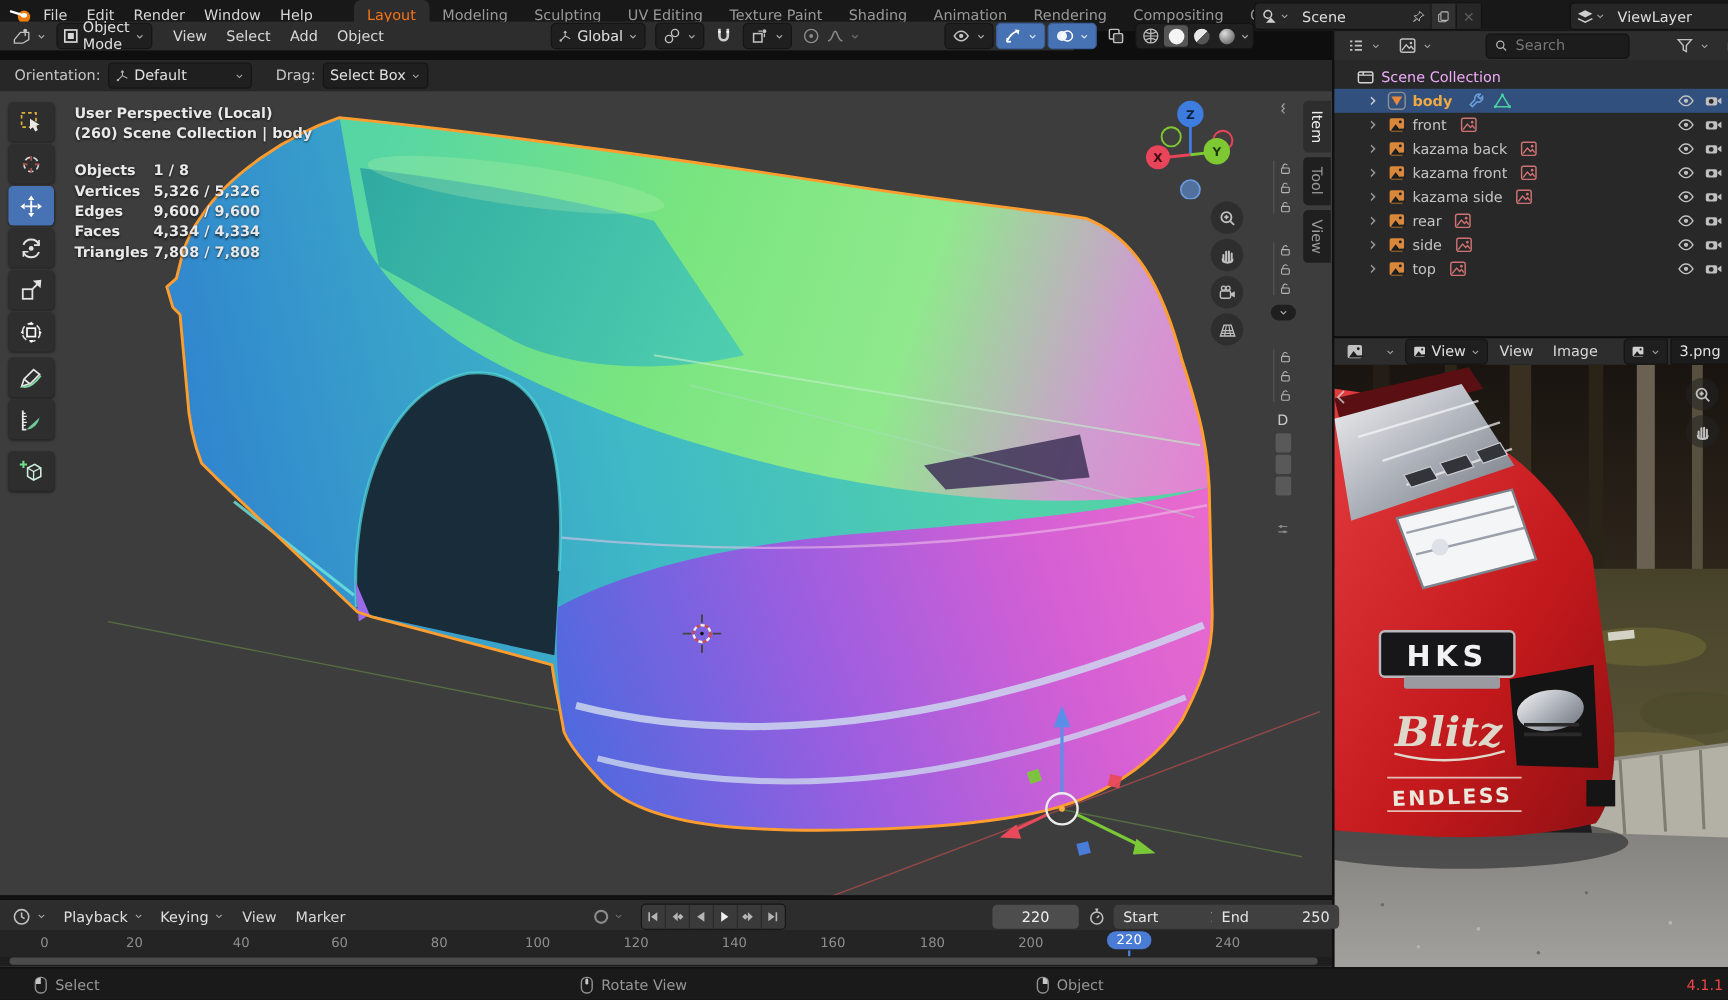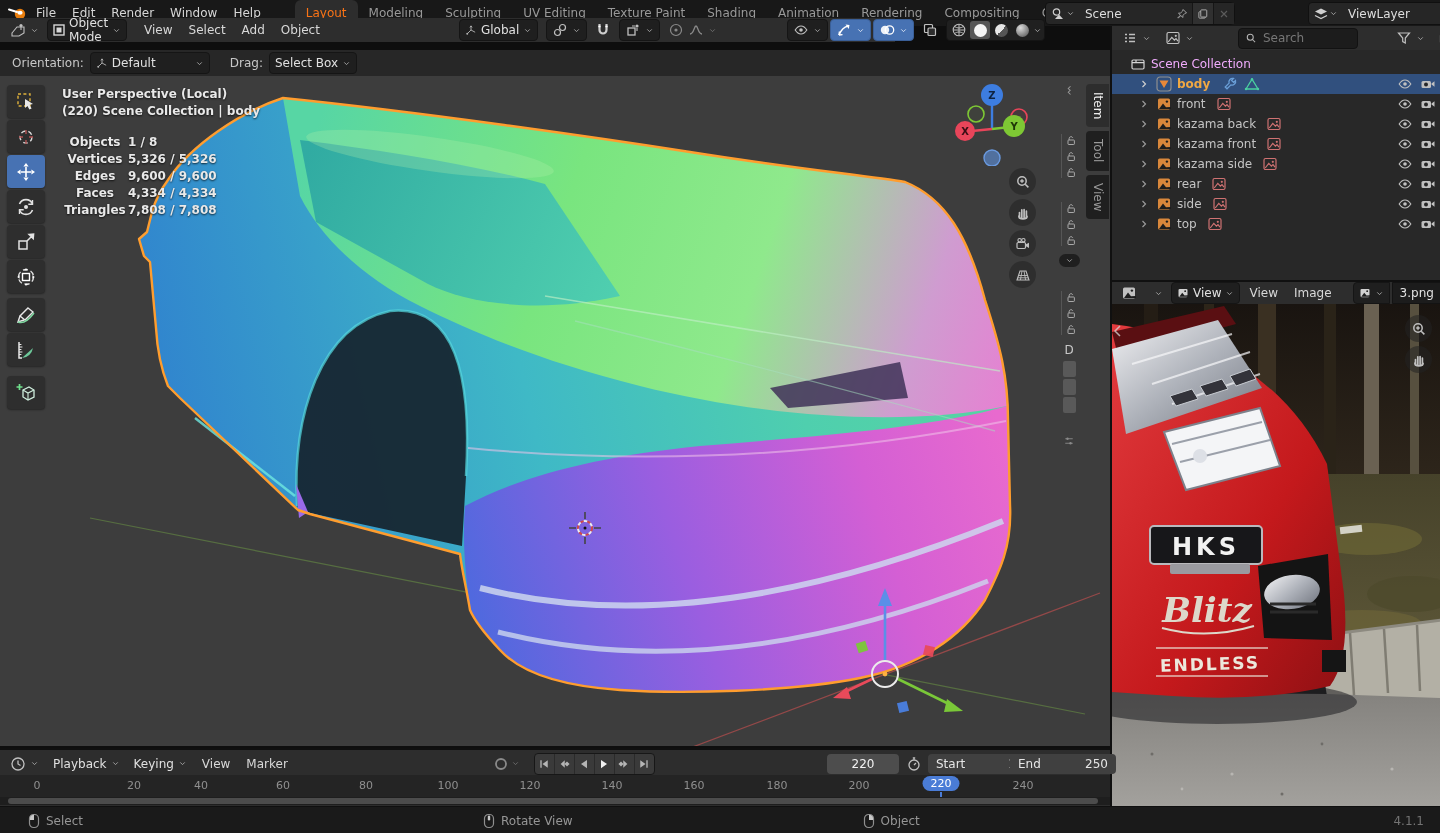"(220) Scene Collection | body" div { text: 220 -> 260 }
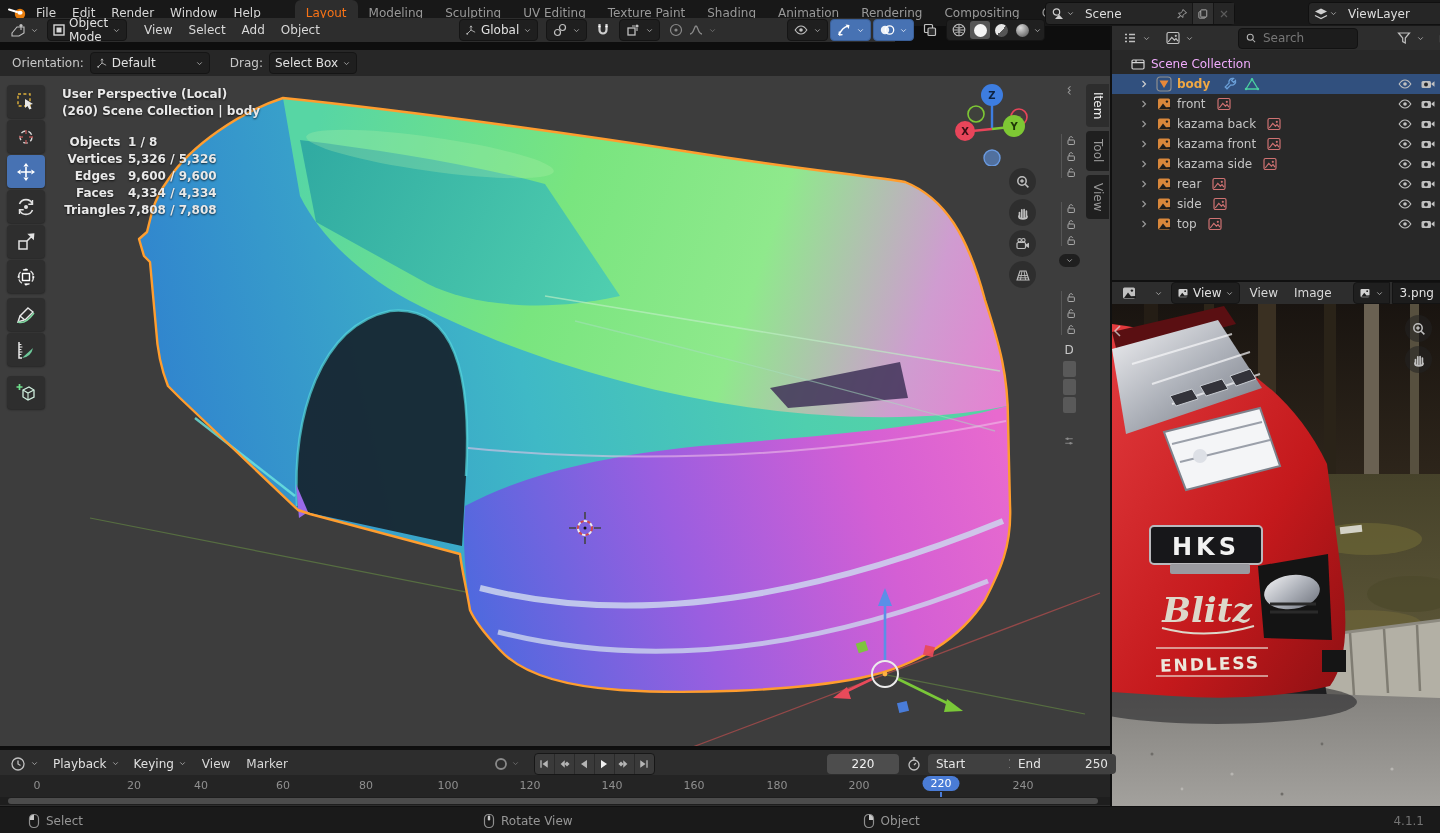"Objects" #vstats .sl { text-align: center -> none }
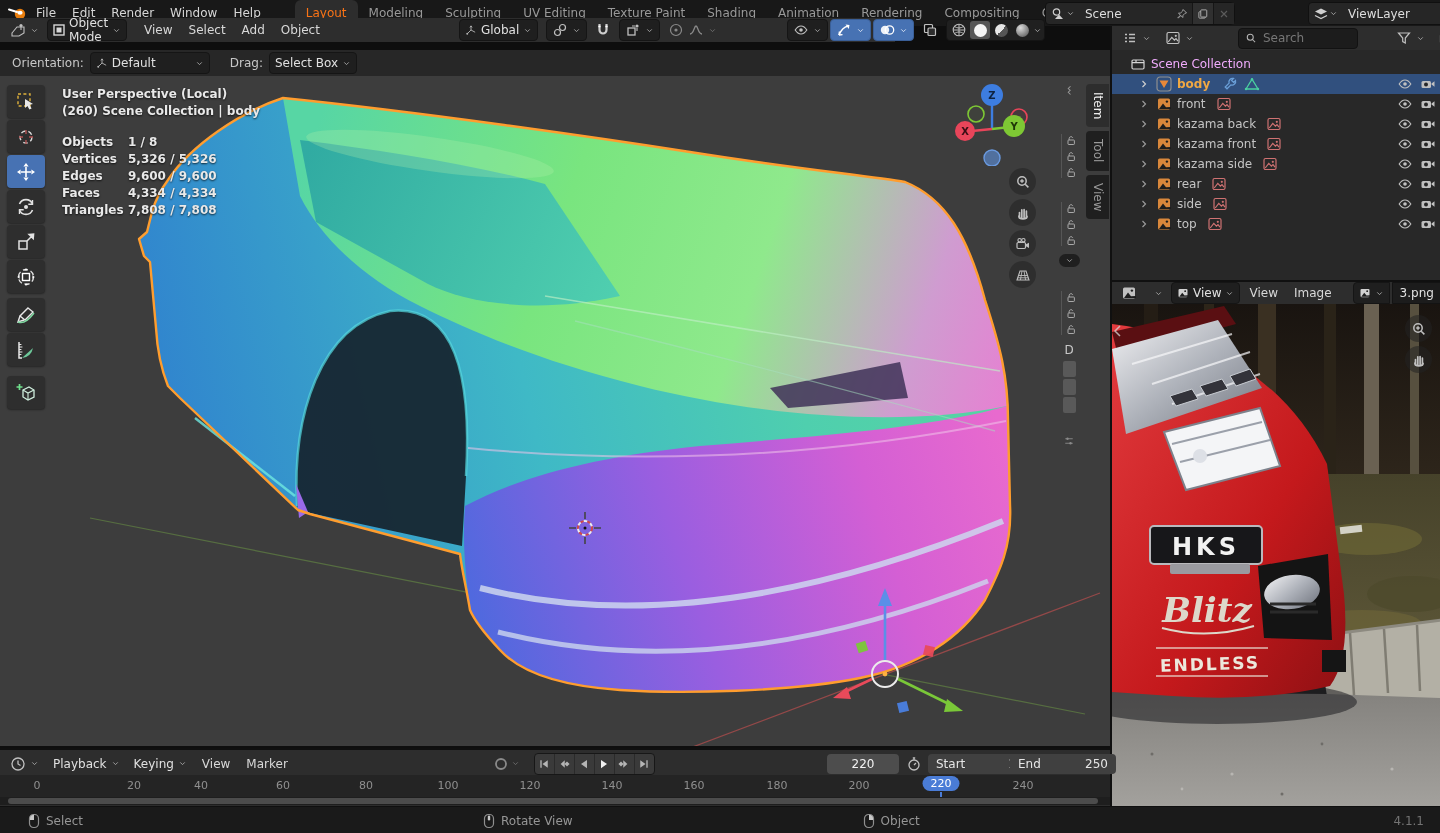"20" span.tick { left: 134px -> 112px }
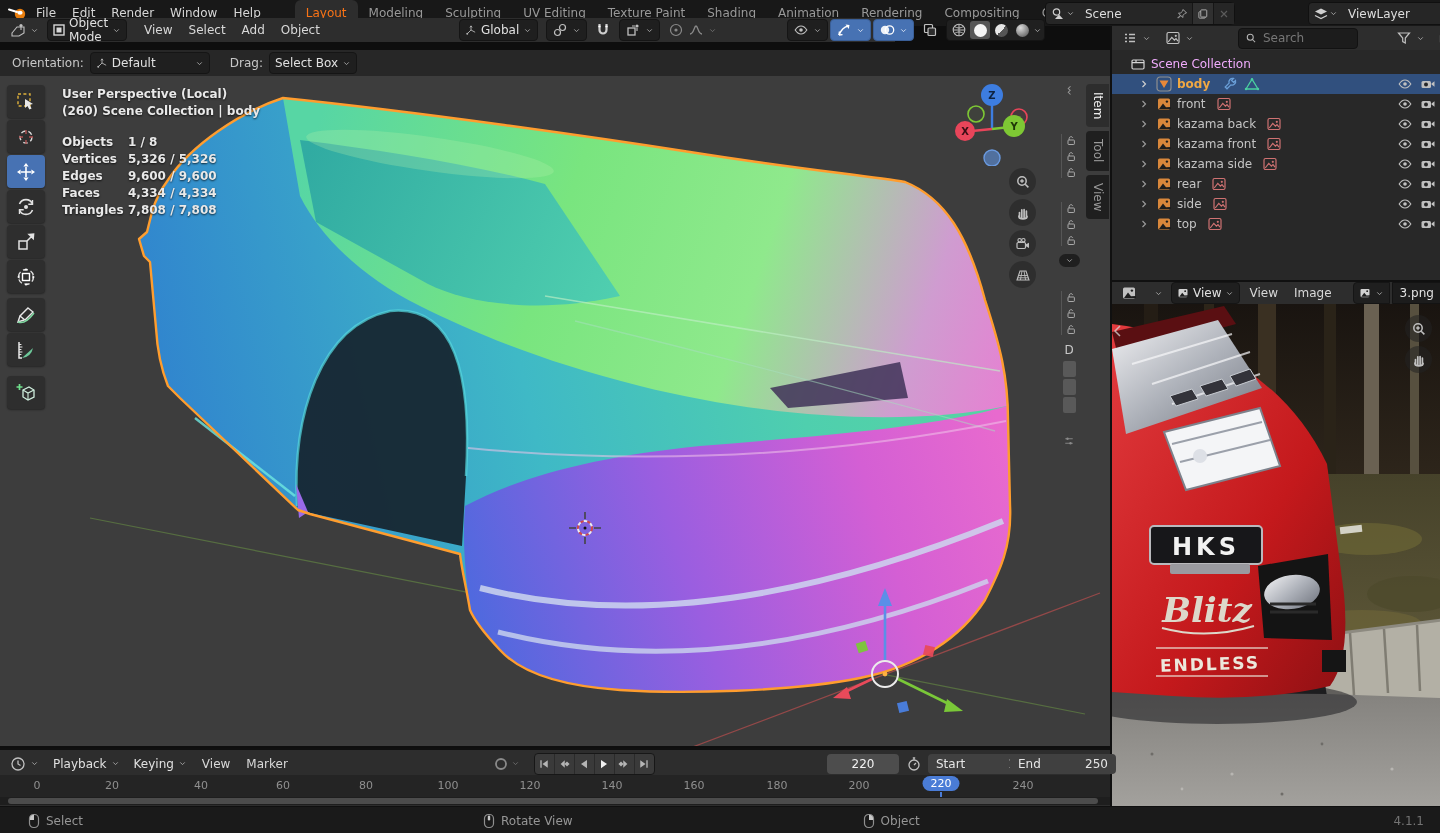"4.1.1" span { color: #737373 -> #ef4444; margin-right: 16px -> 4px }
